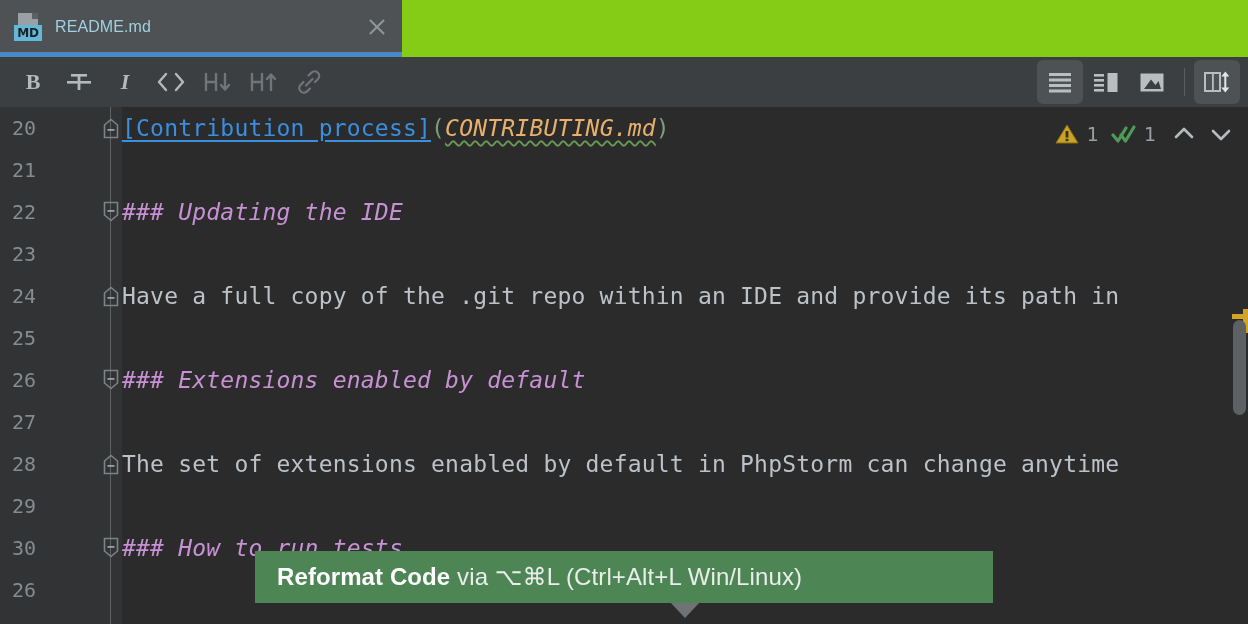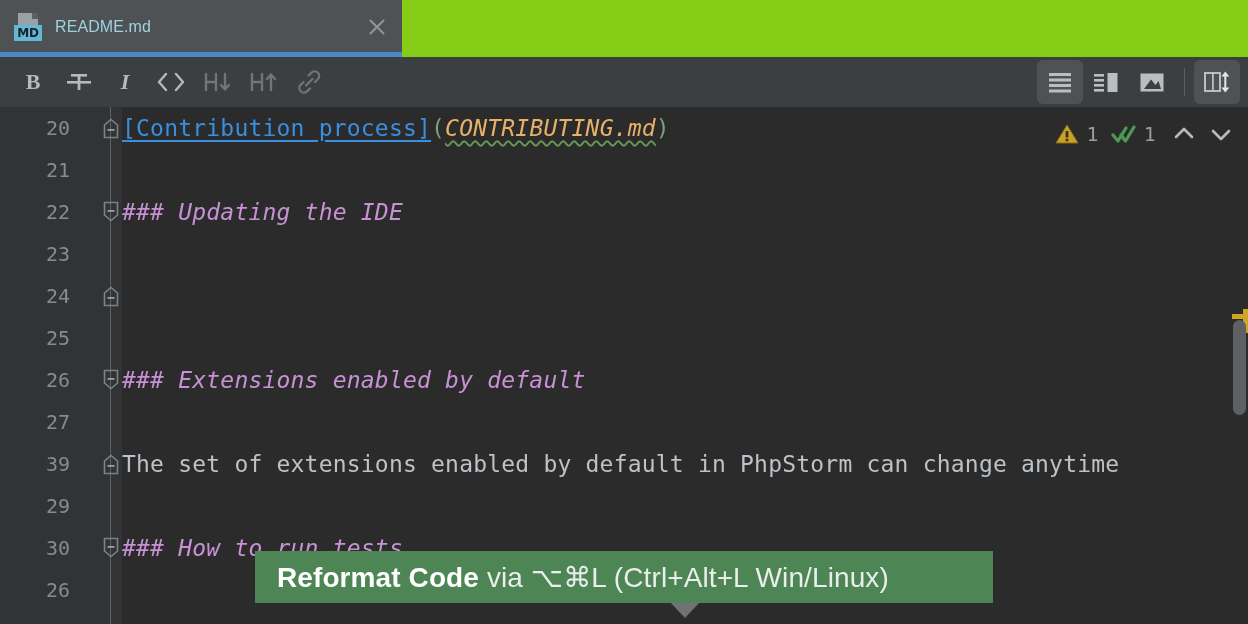"20" .lnum { right: 52px -> 40px; text-align: right -> none }
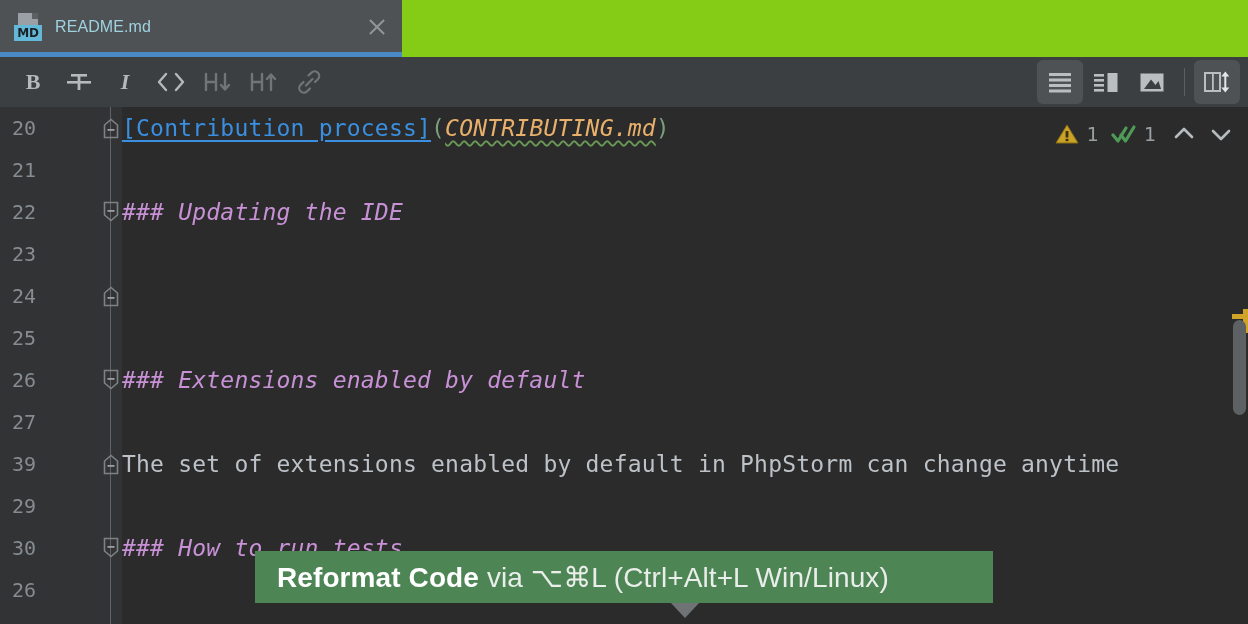"Have a full copy of" div.cline { html: none -> <div><span>Have a full copy of the .git repo within an IDE and provide its path in</span></div> }
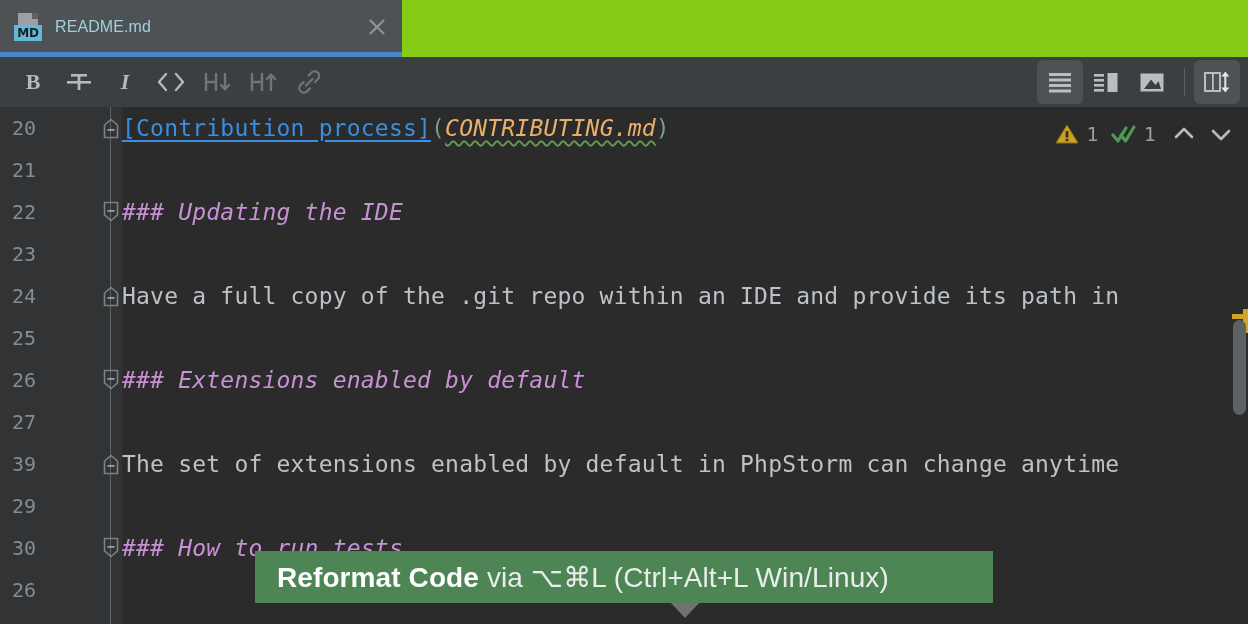"39" div.lnum { text: 39 -> 28 }
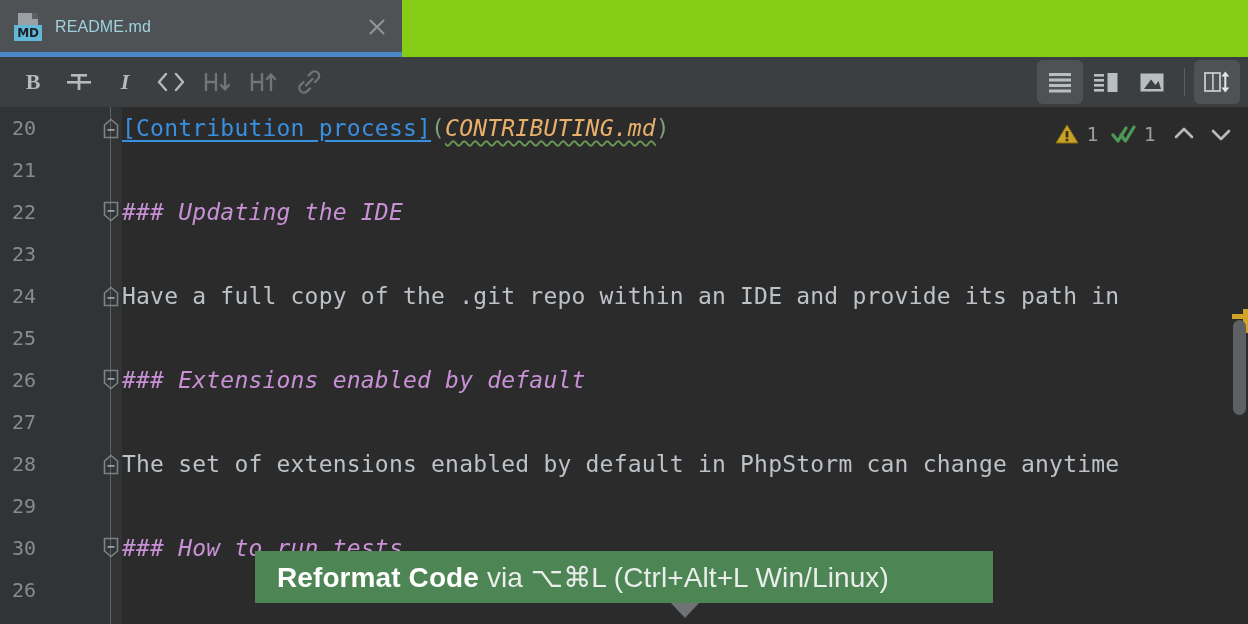"Reformat Code via ⌥⌘L (Ctrl+Alt+L" .callout-text { font-size: 28px -> 24px }
